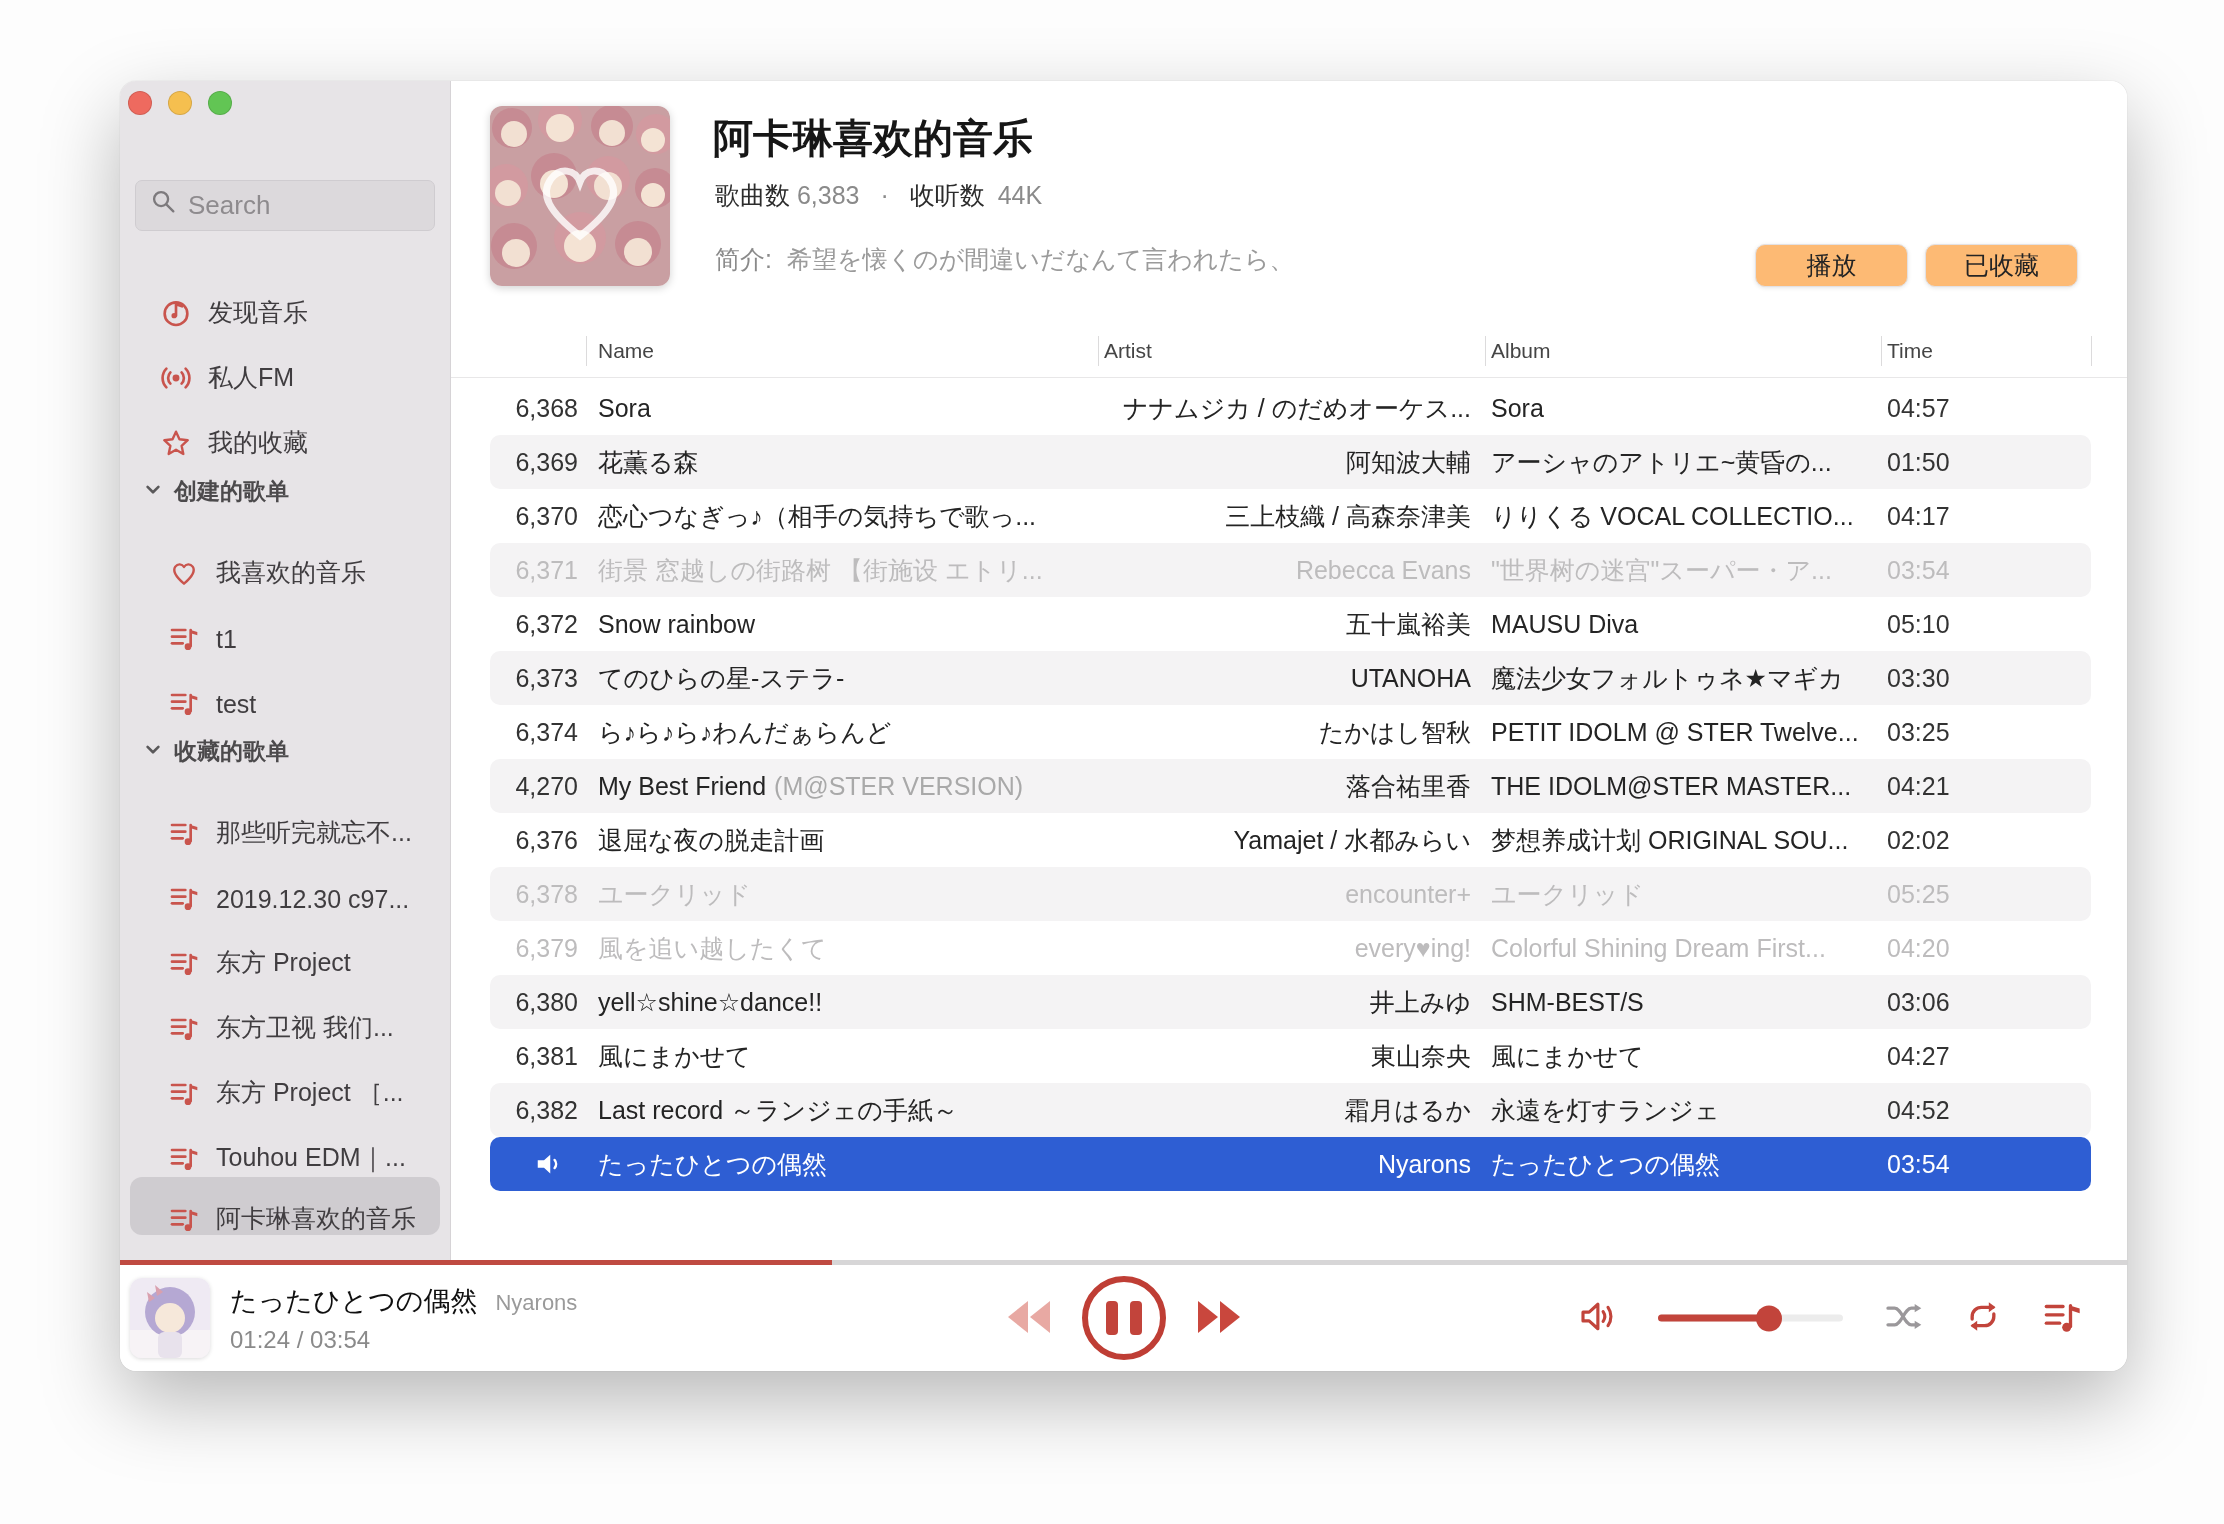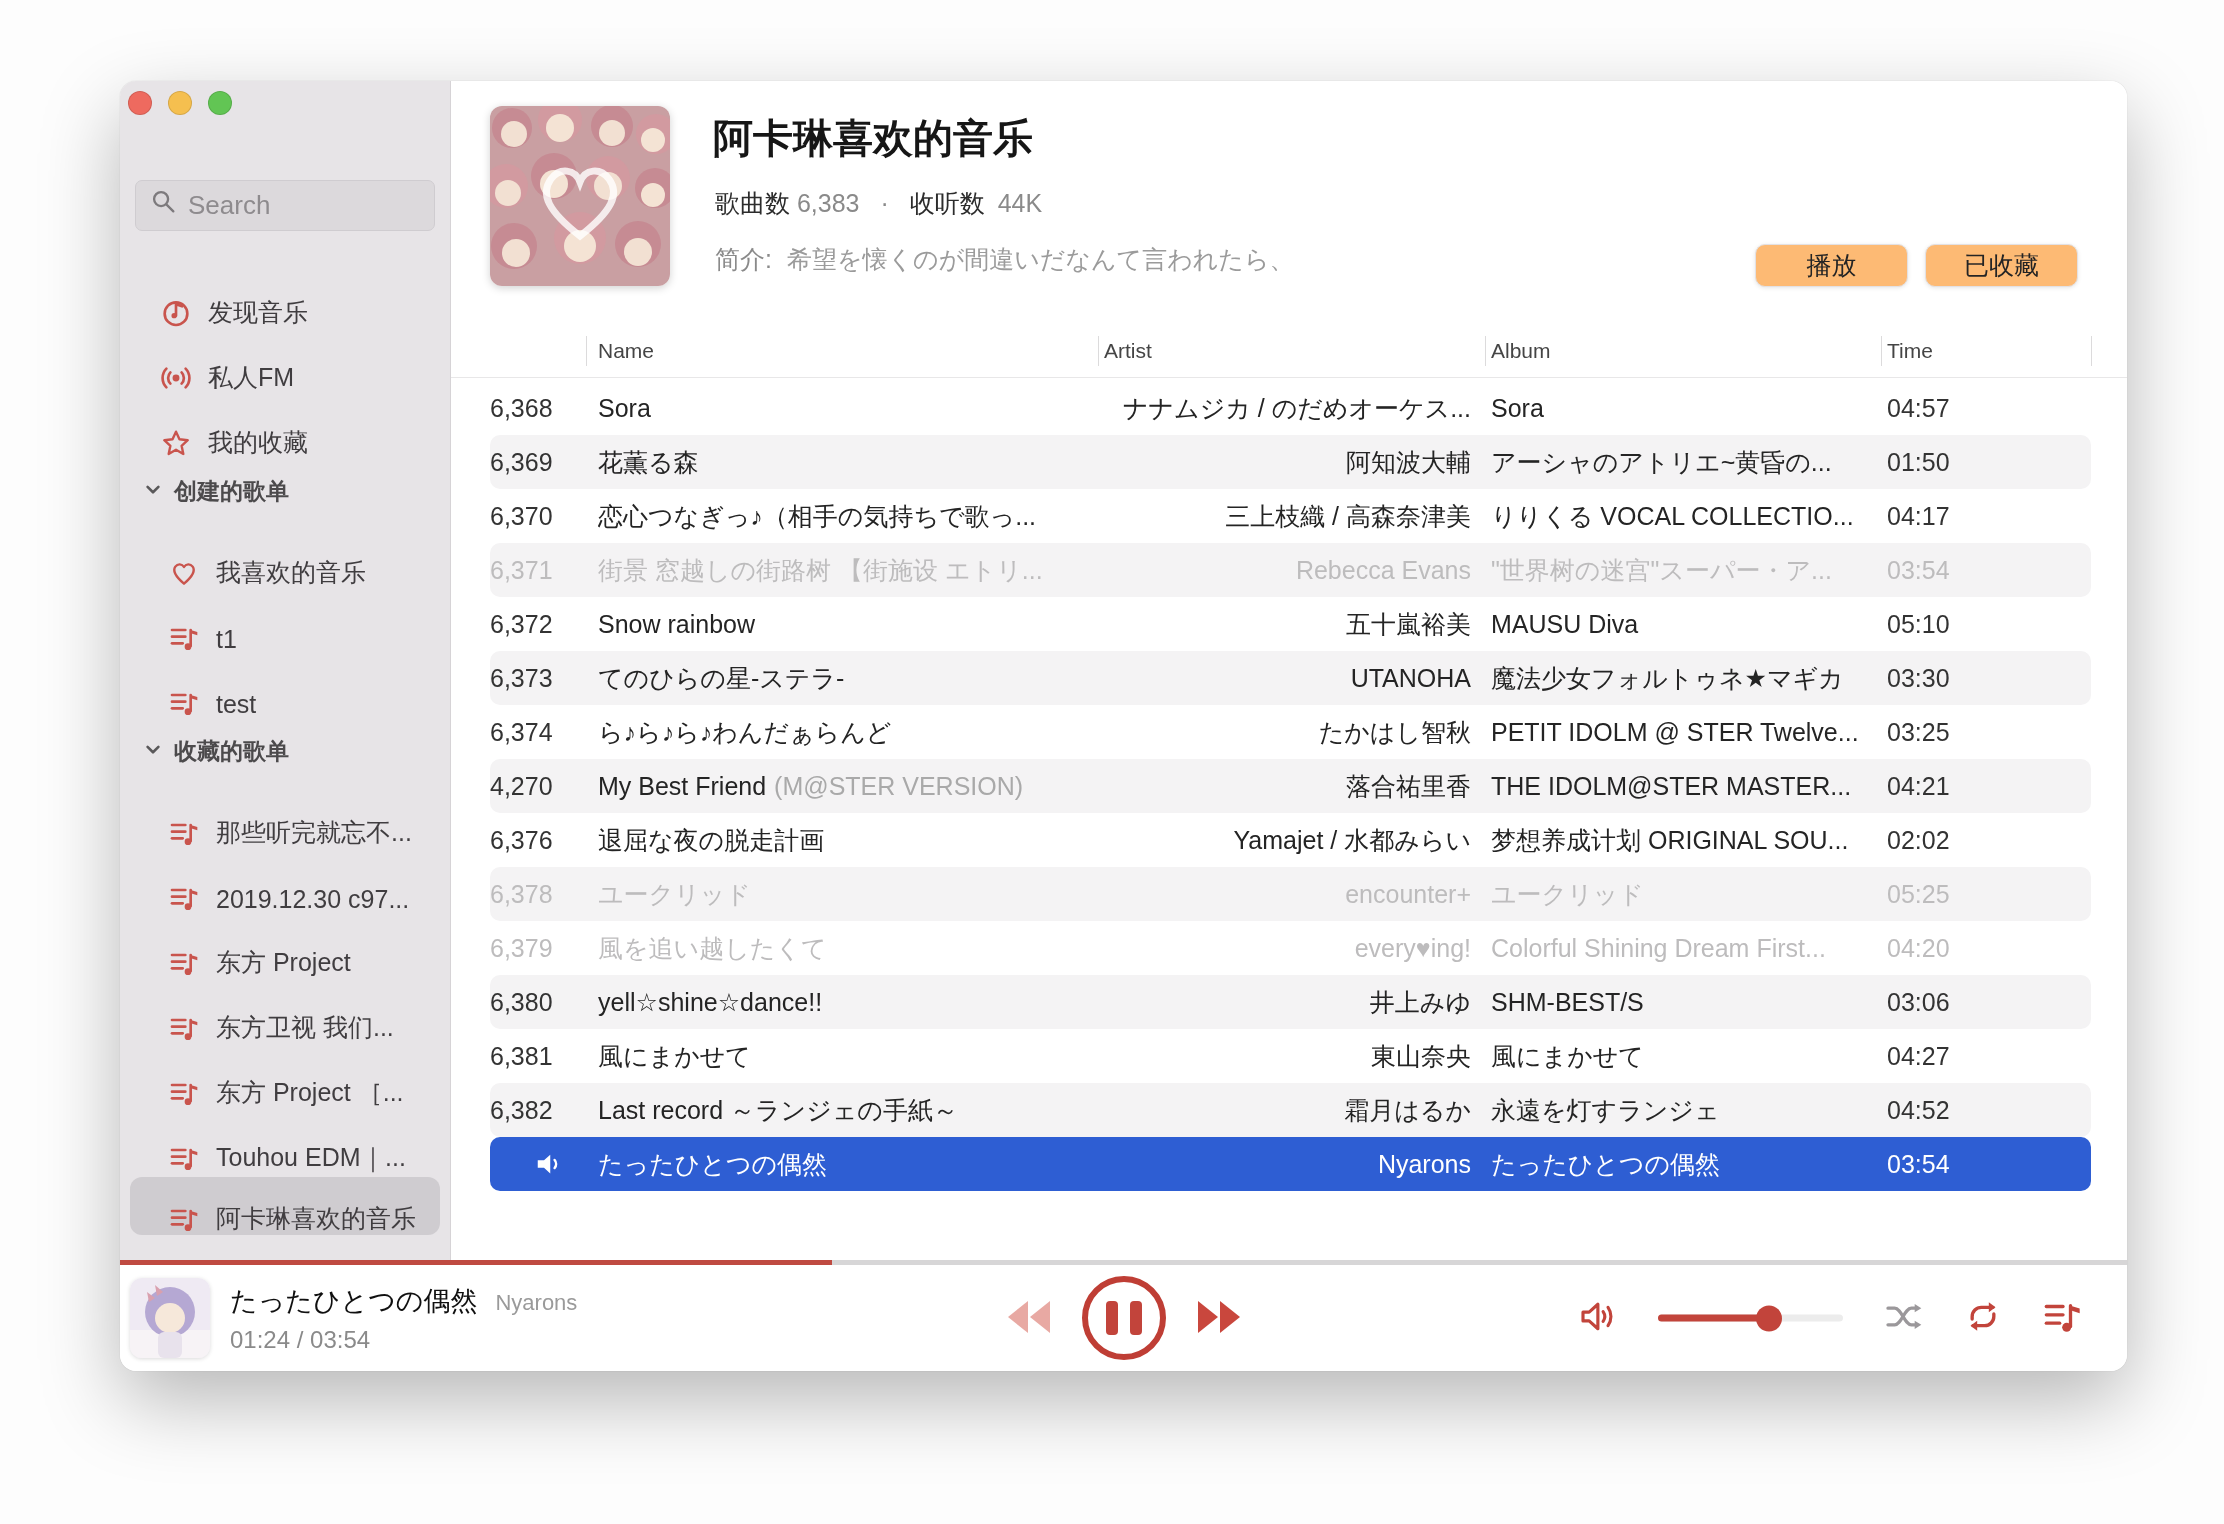"歌曲数 6,383 · 收听数 44K" .pstats { top: 106px -> 98px }
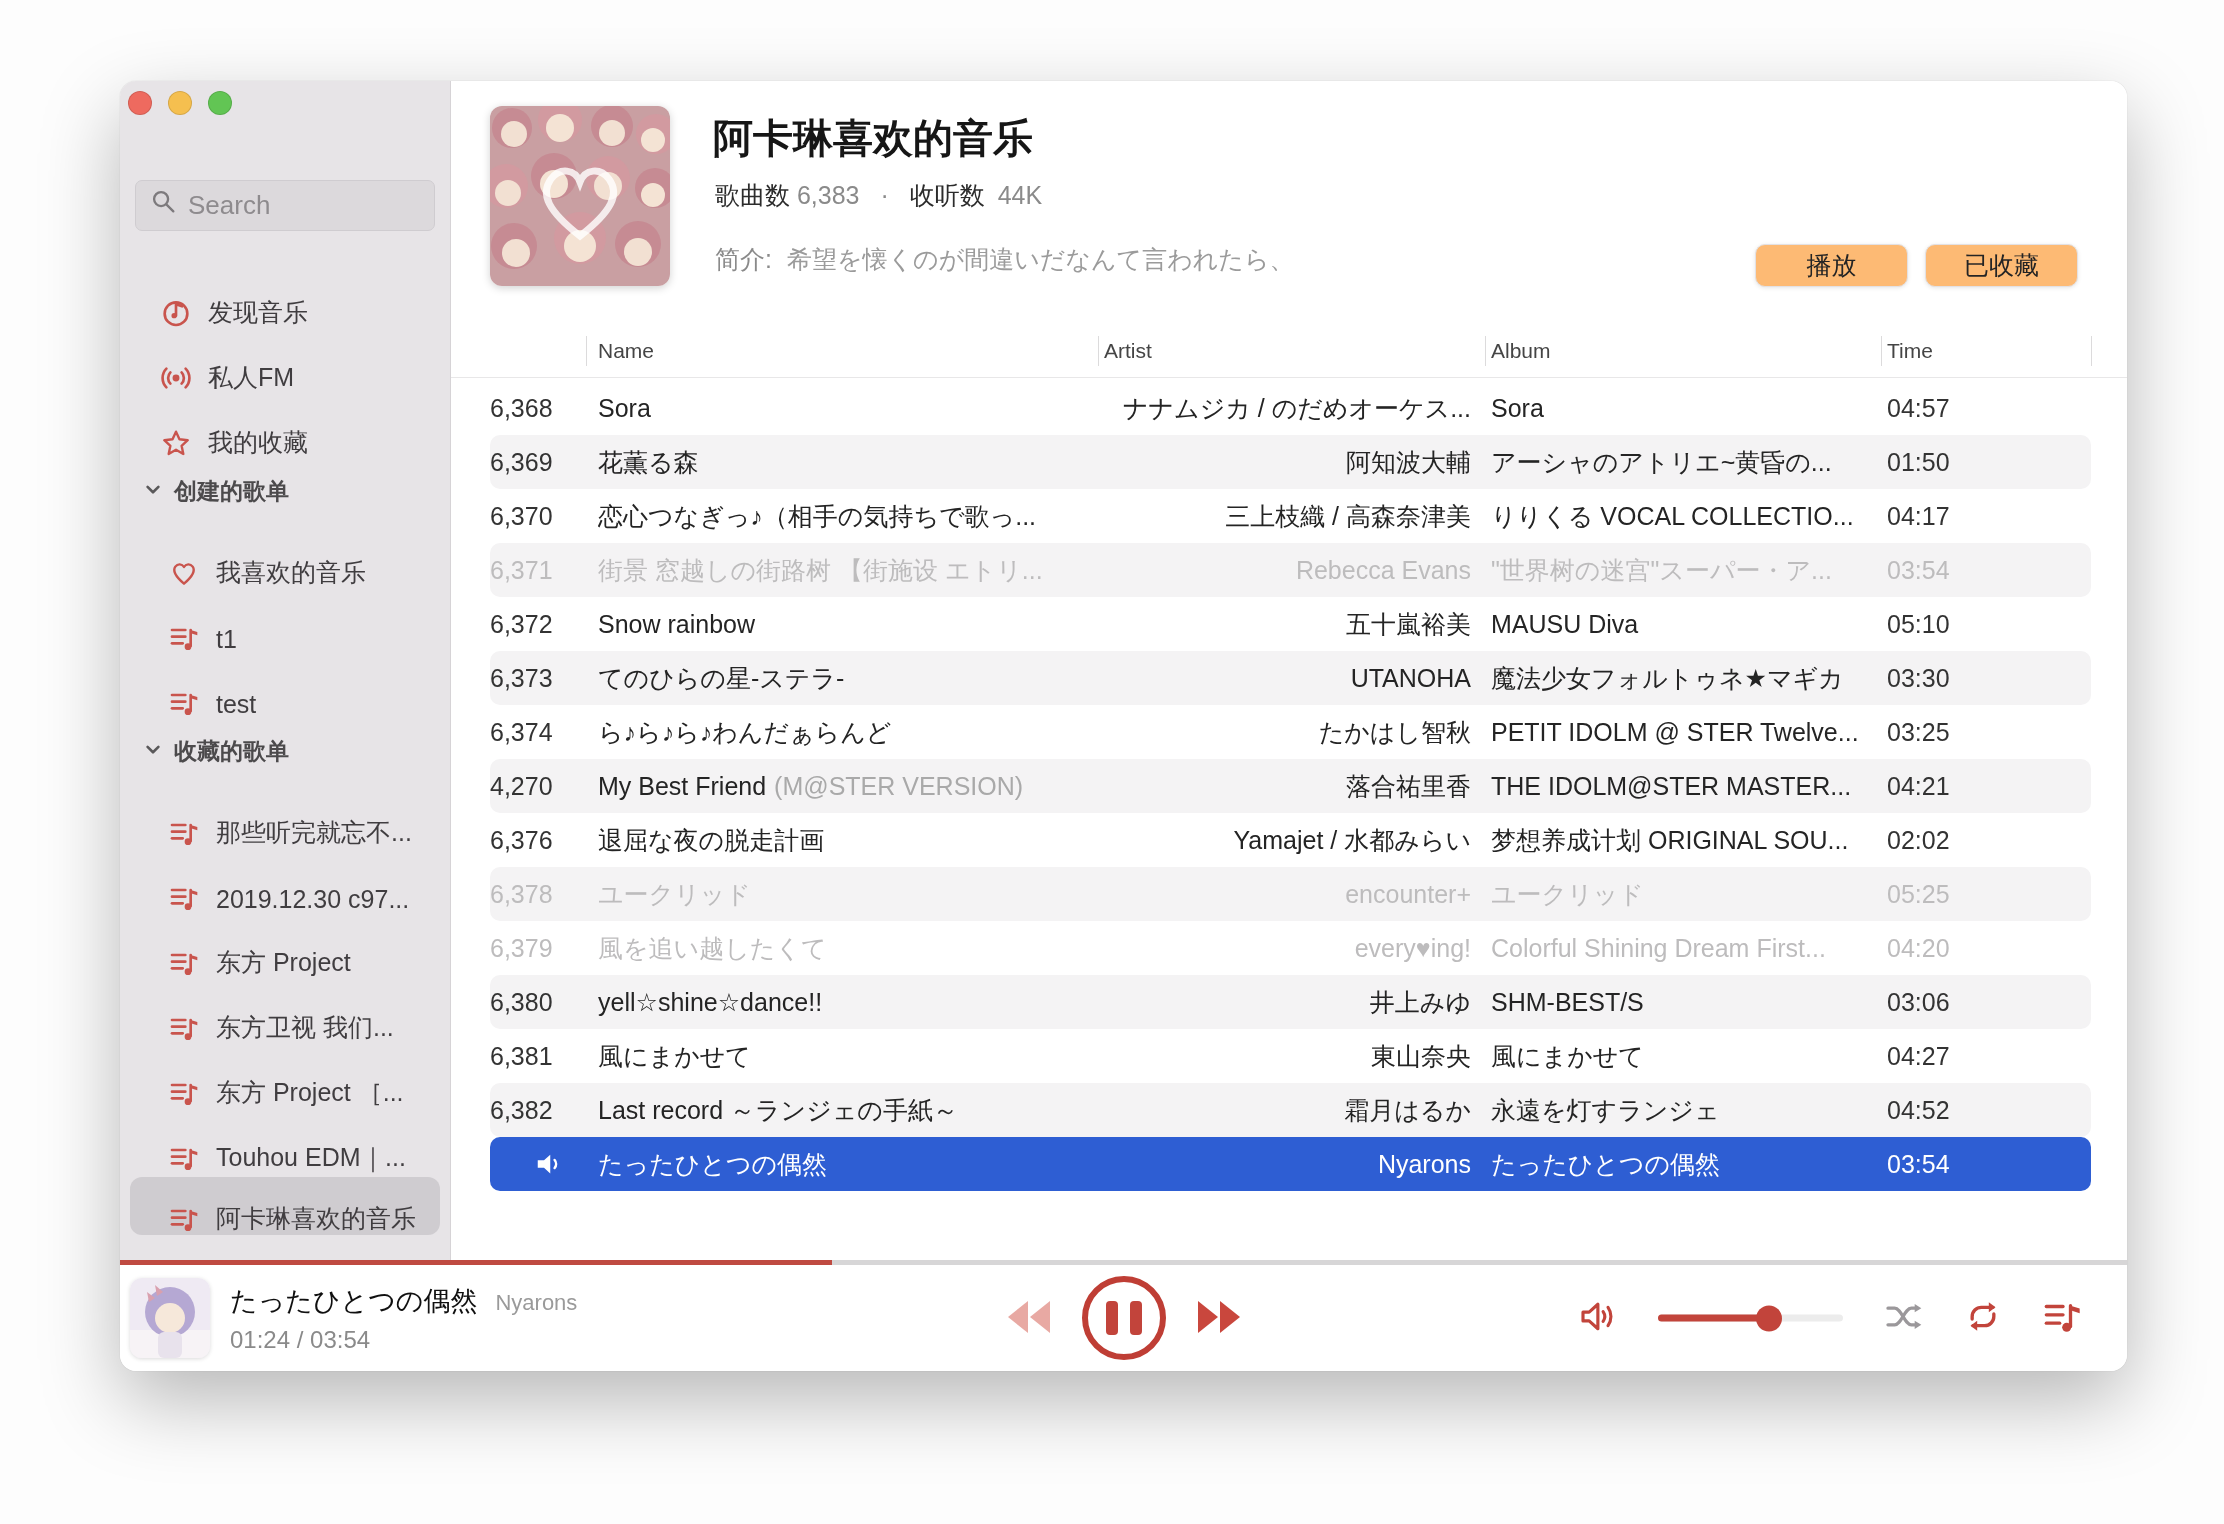"6,368" .c-idx { text-align: left -> right }
